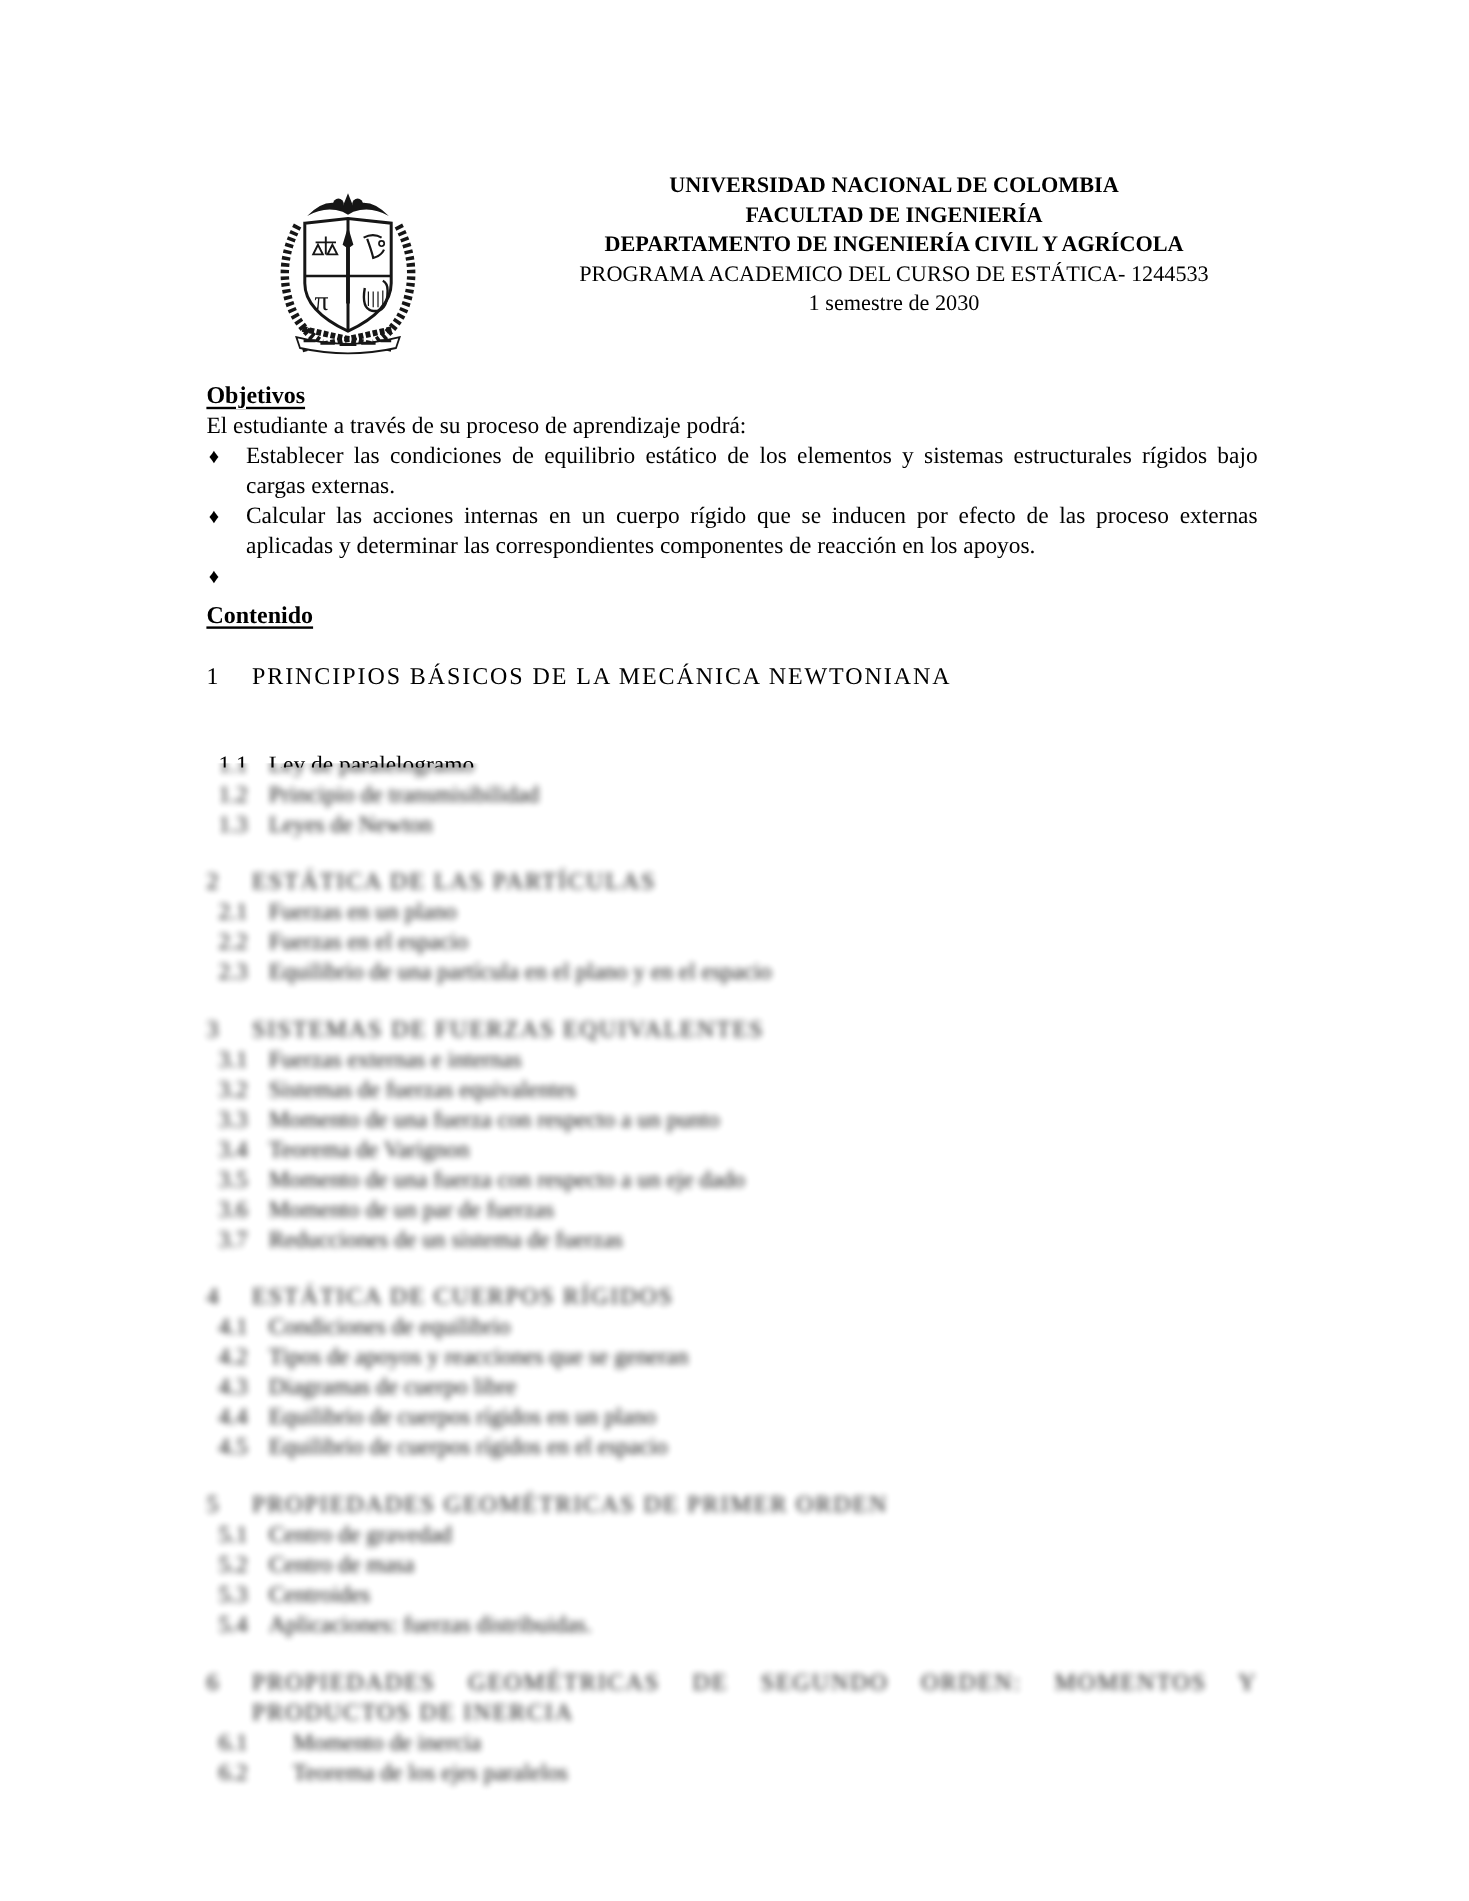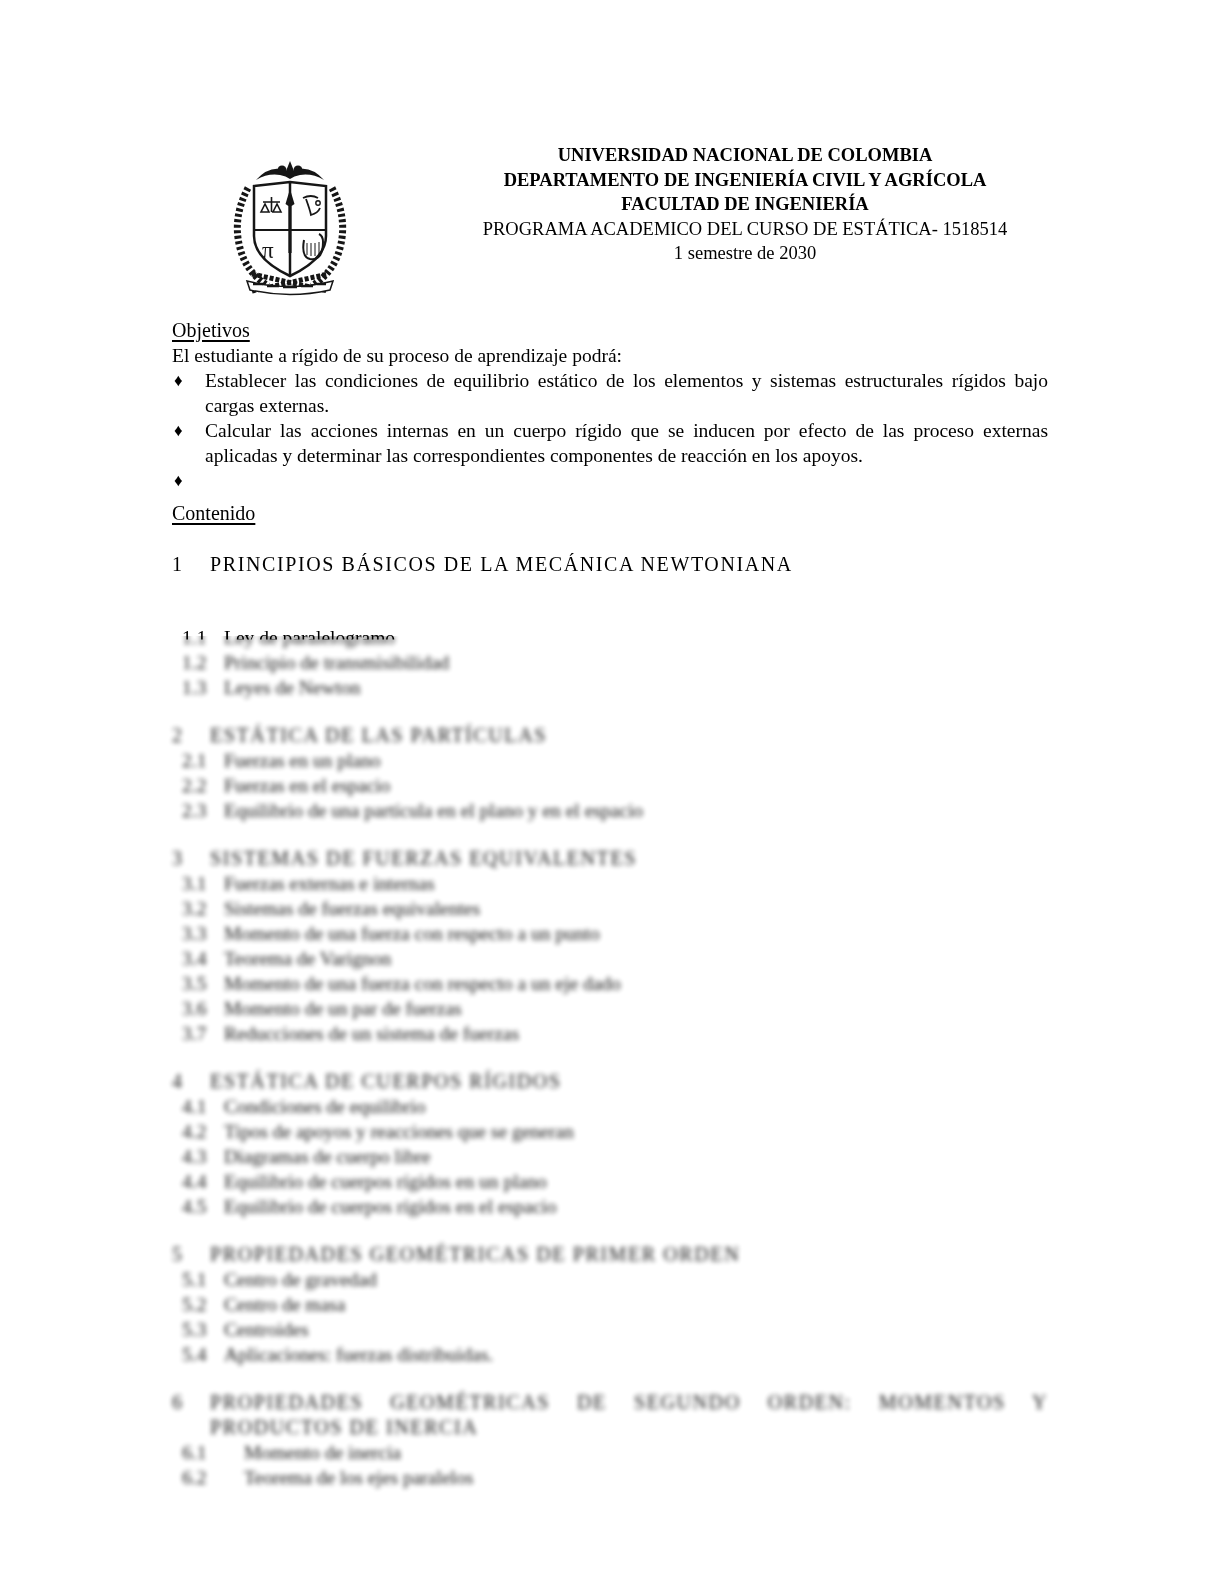"DEPARTAMENTO DE INGENIERÍA CIVIL Y" div.h-line { order: before "FACULTAD DE INGENIERÍA" -> after "FACULTAD DE INGENIERÍA" }
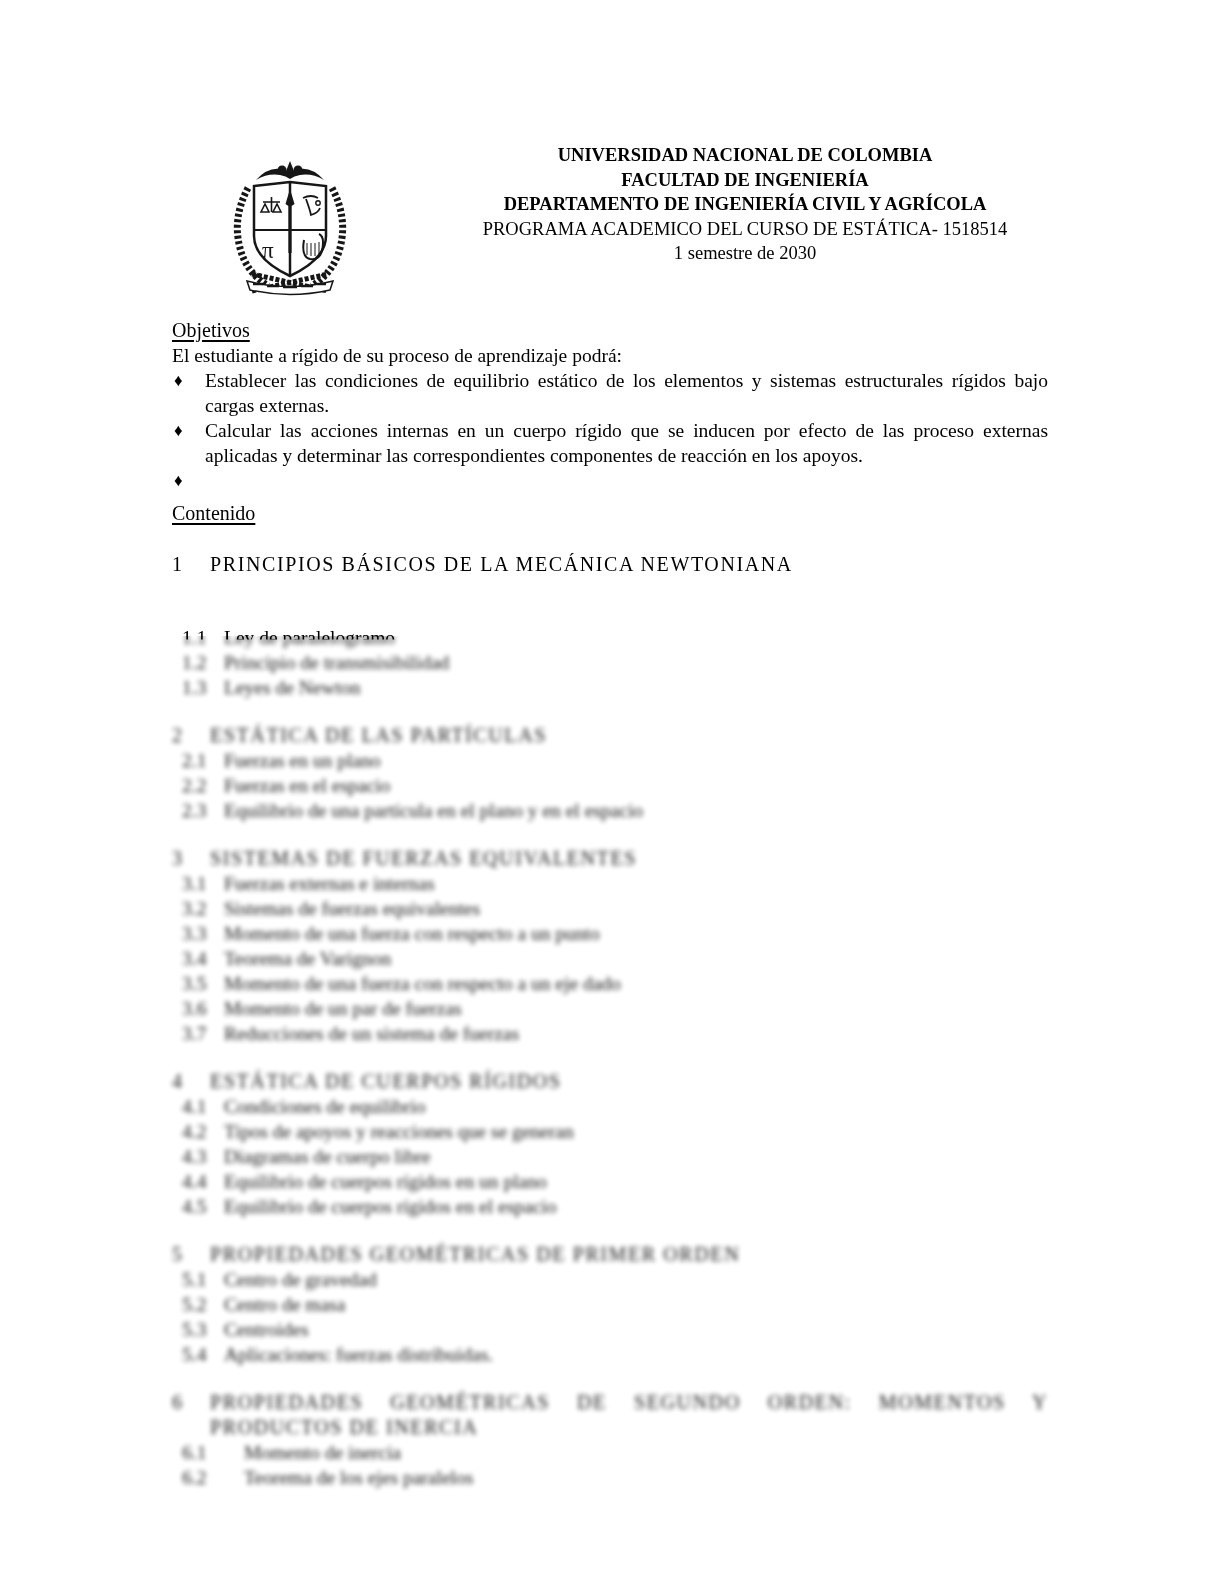"PROGRAMA ACADEMICO DEL CURSO DE" div.h-line { text: 1518514 -> 1244533 }
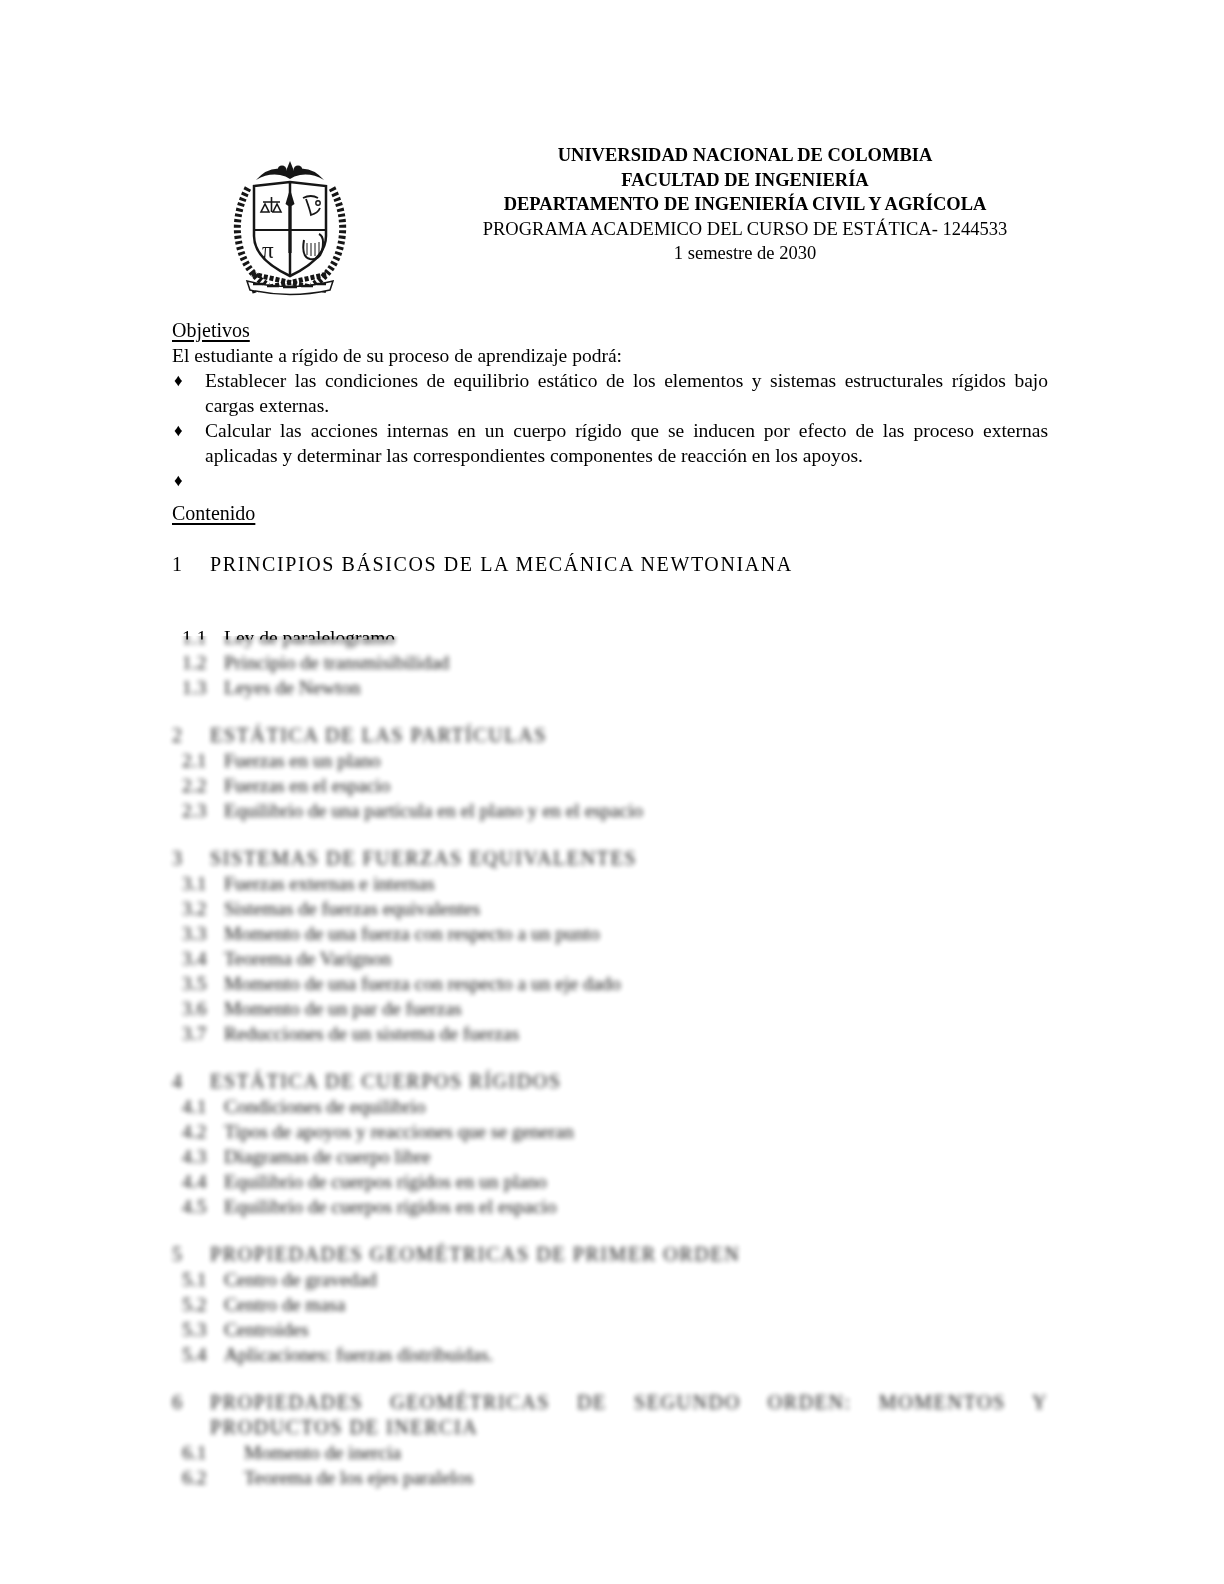"Objetivos" .sec-title { font-weight: normal -> bold }
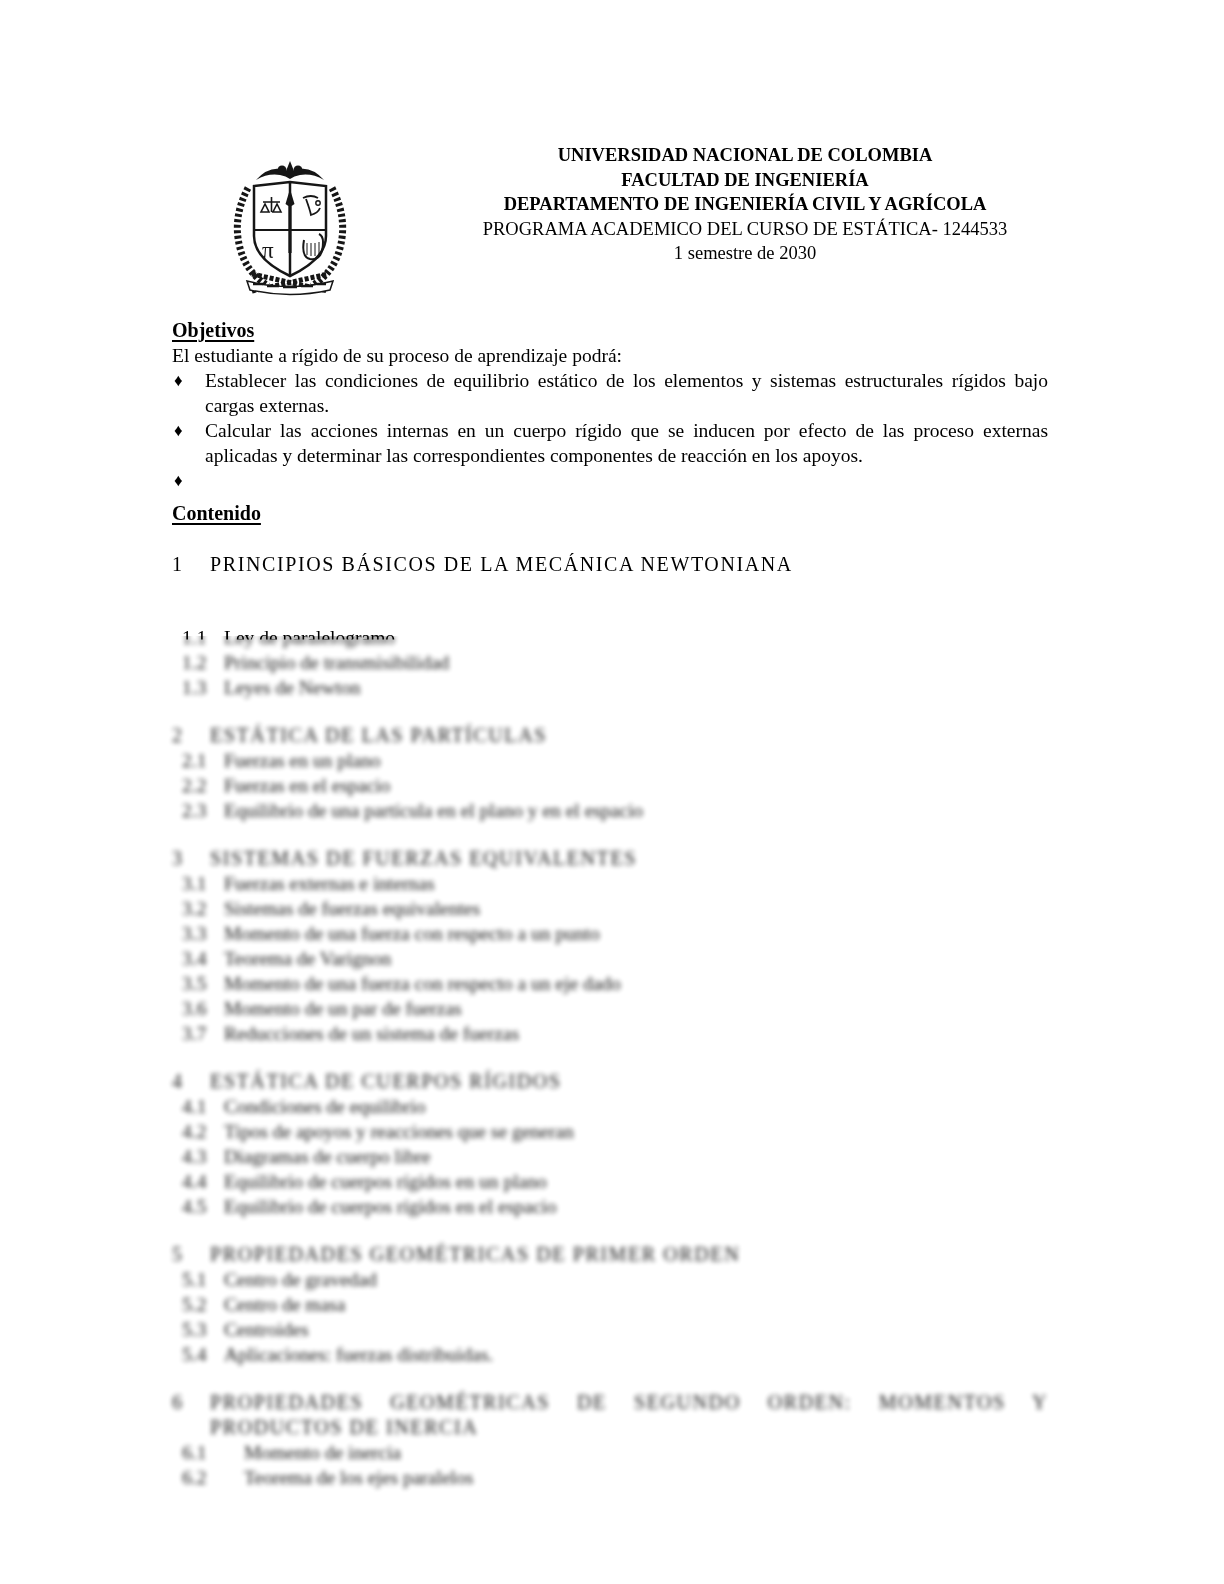"El estudiante a rígido de" div.para { text: rígido -> través }
